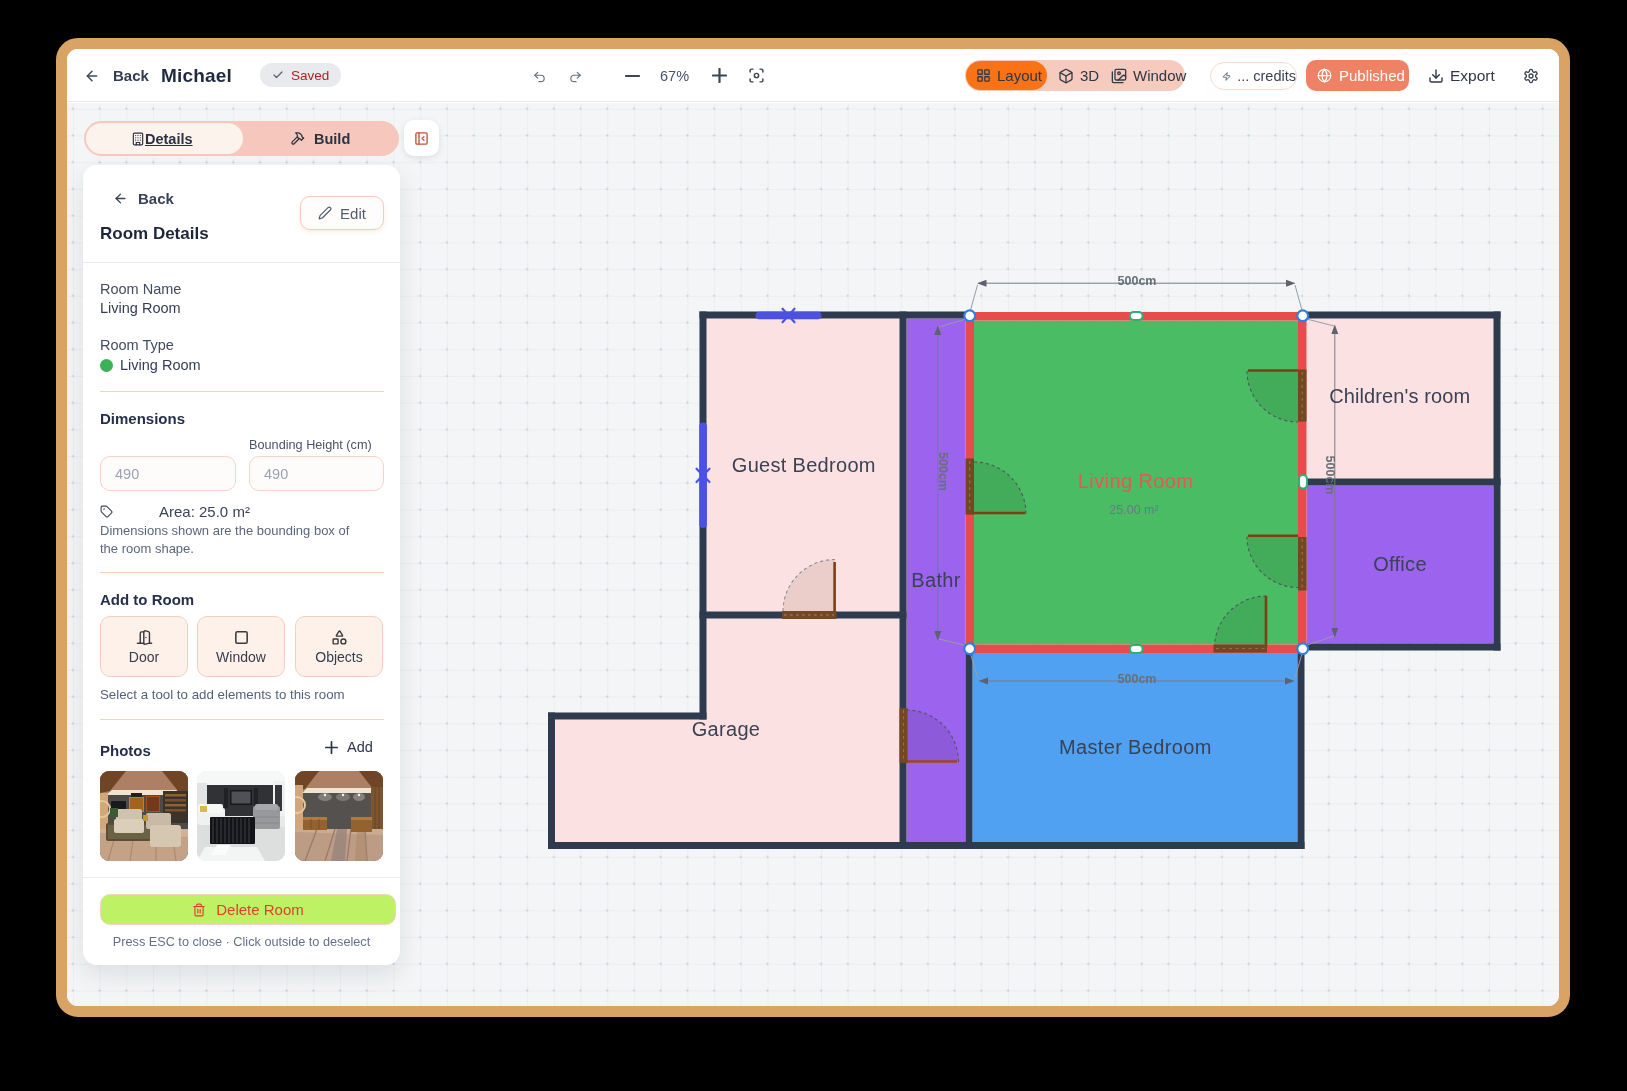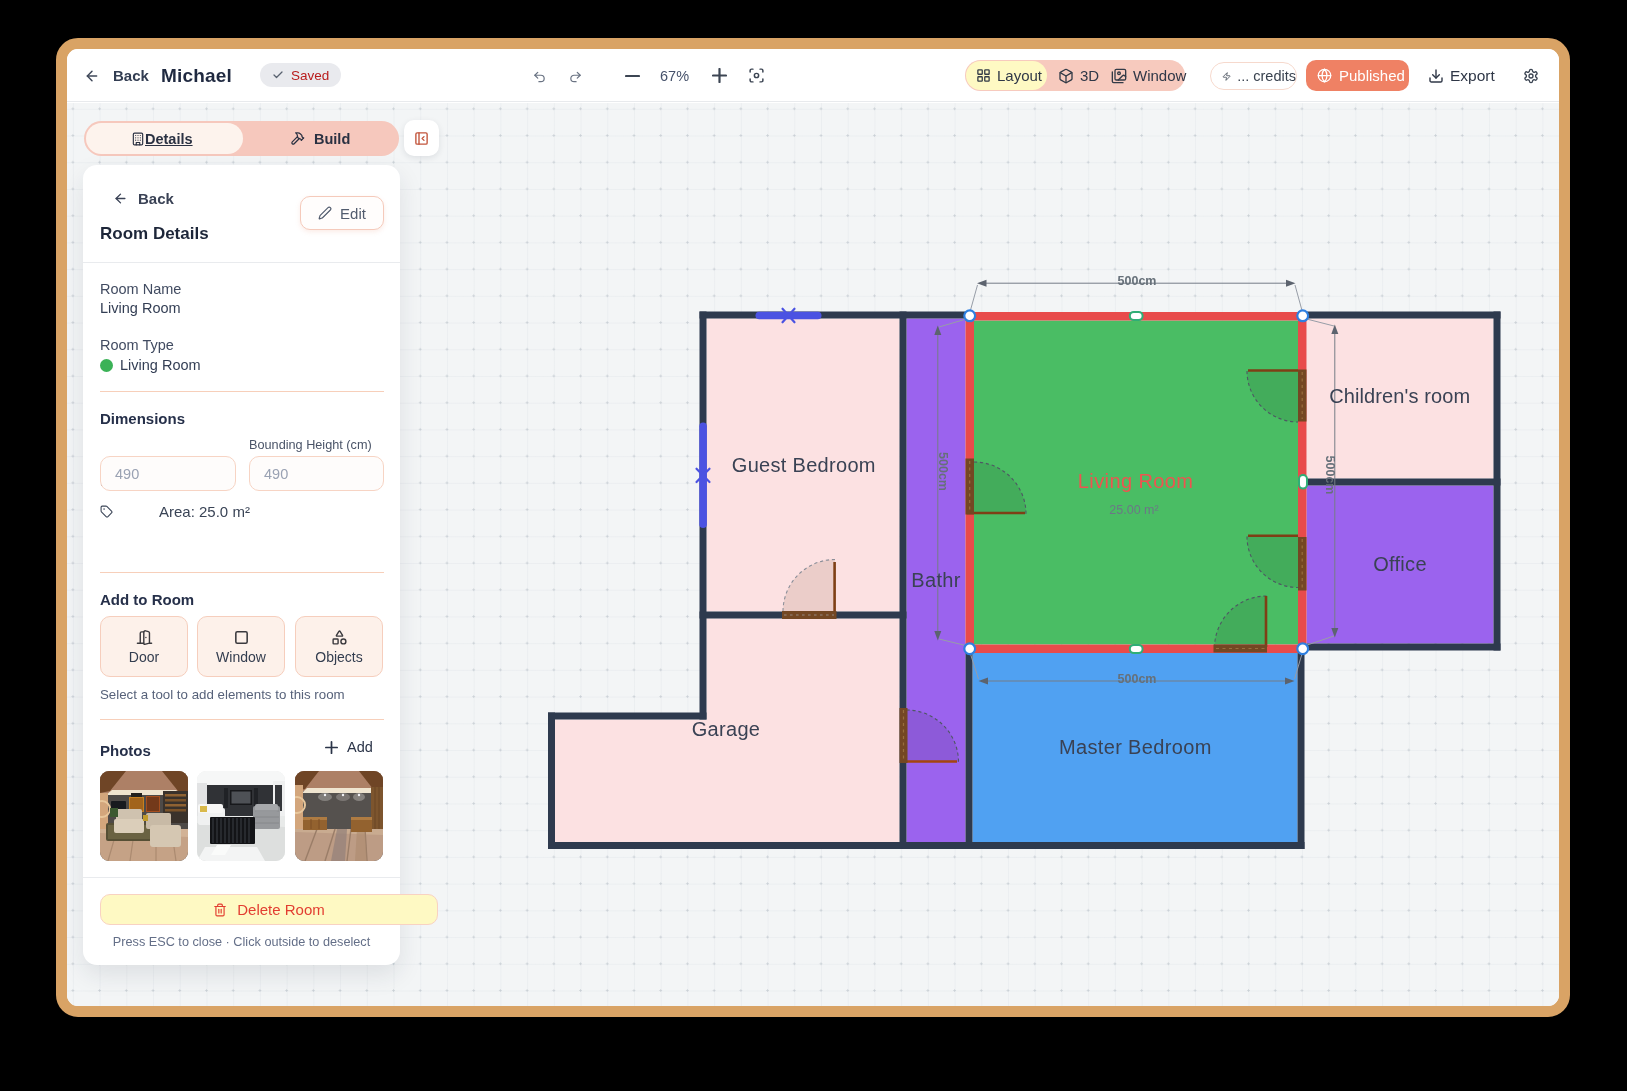"Layout" div.tb-item { background: #fef9c3 -> #f97316 }
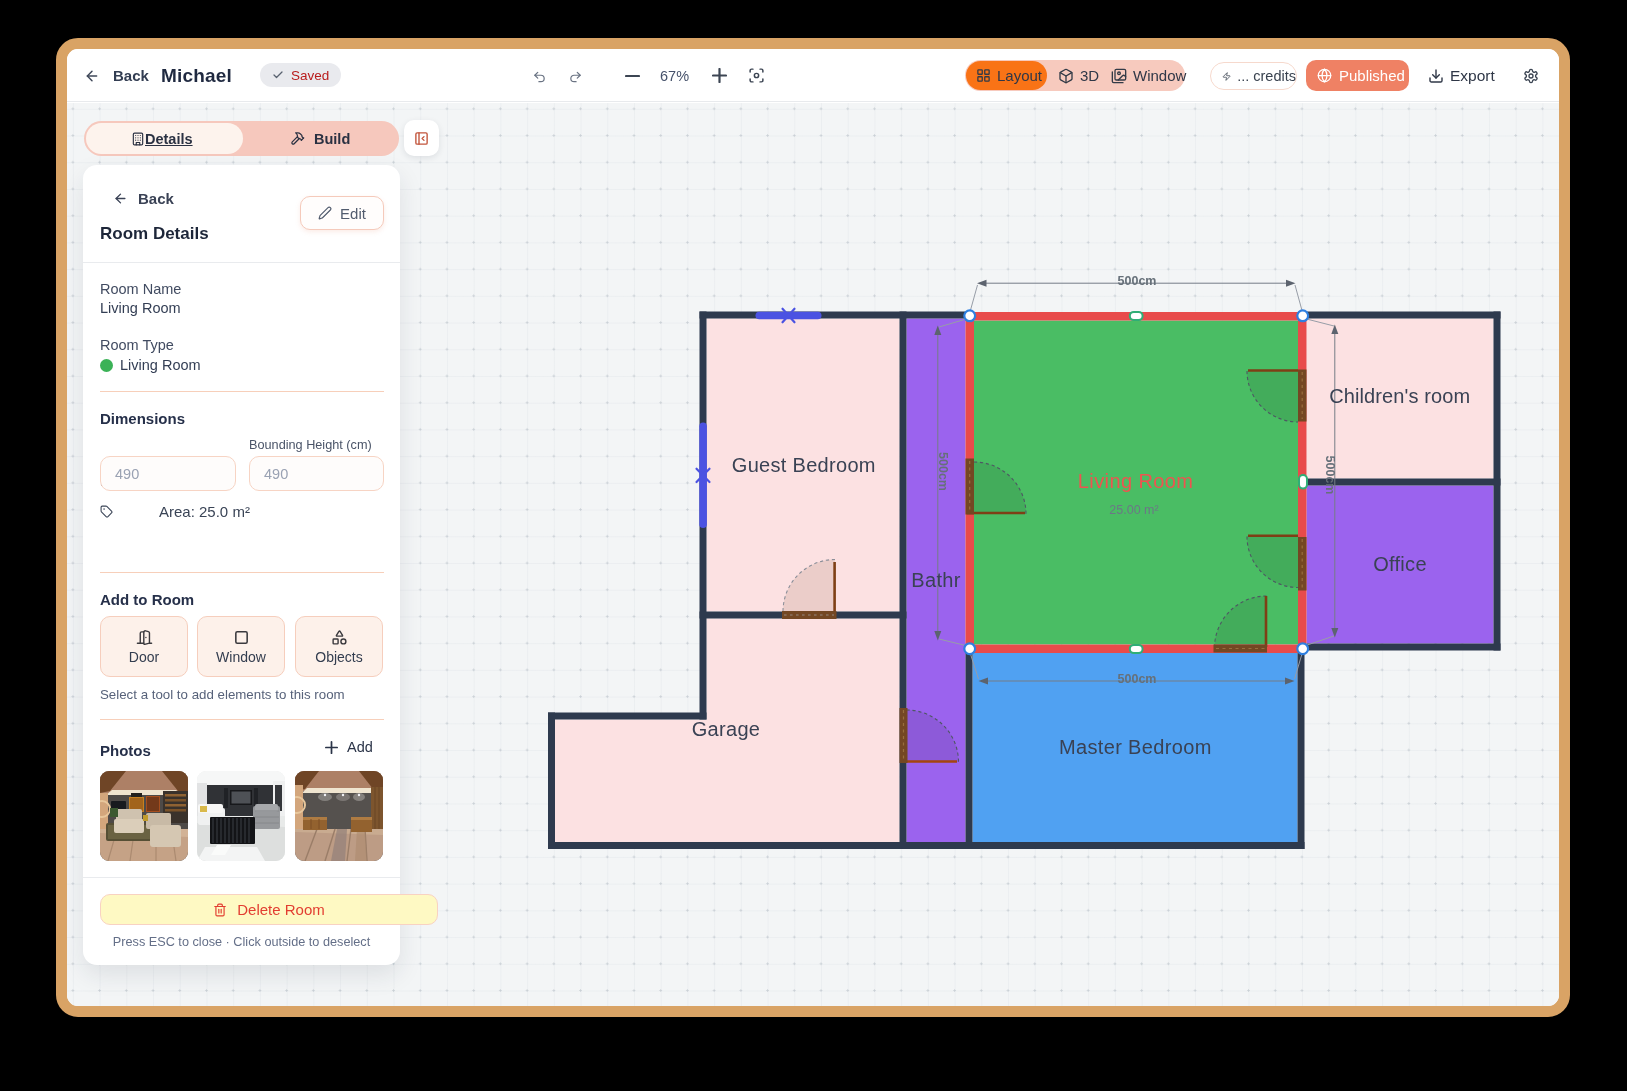"Dimensions shown are the bounding" div.p-abs { html: none -> <div>Dimensions shown are the bounding box of the room shape.</div> }
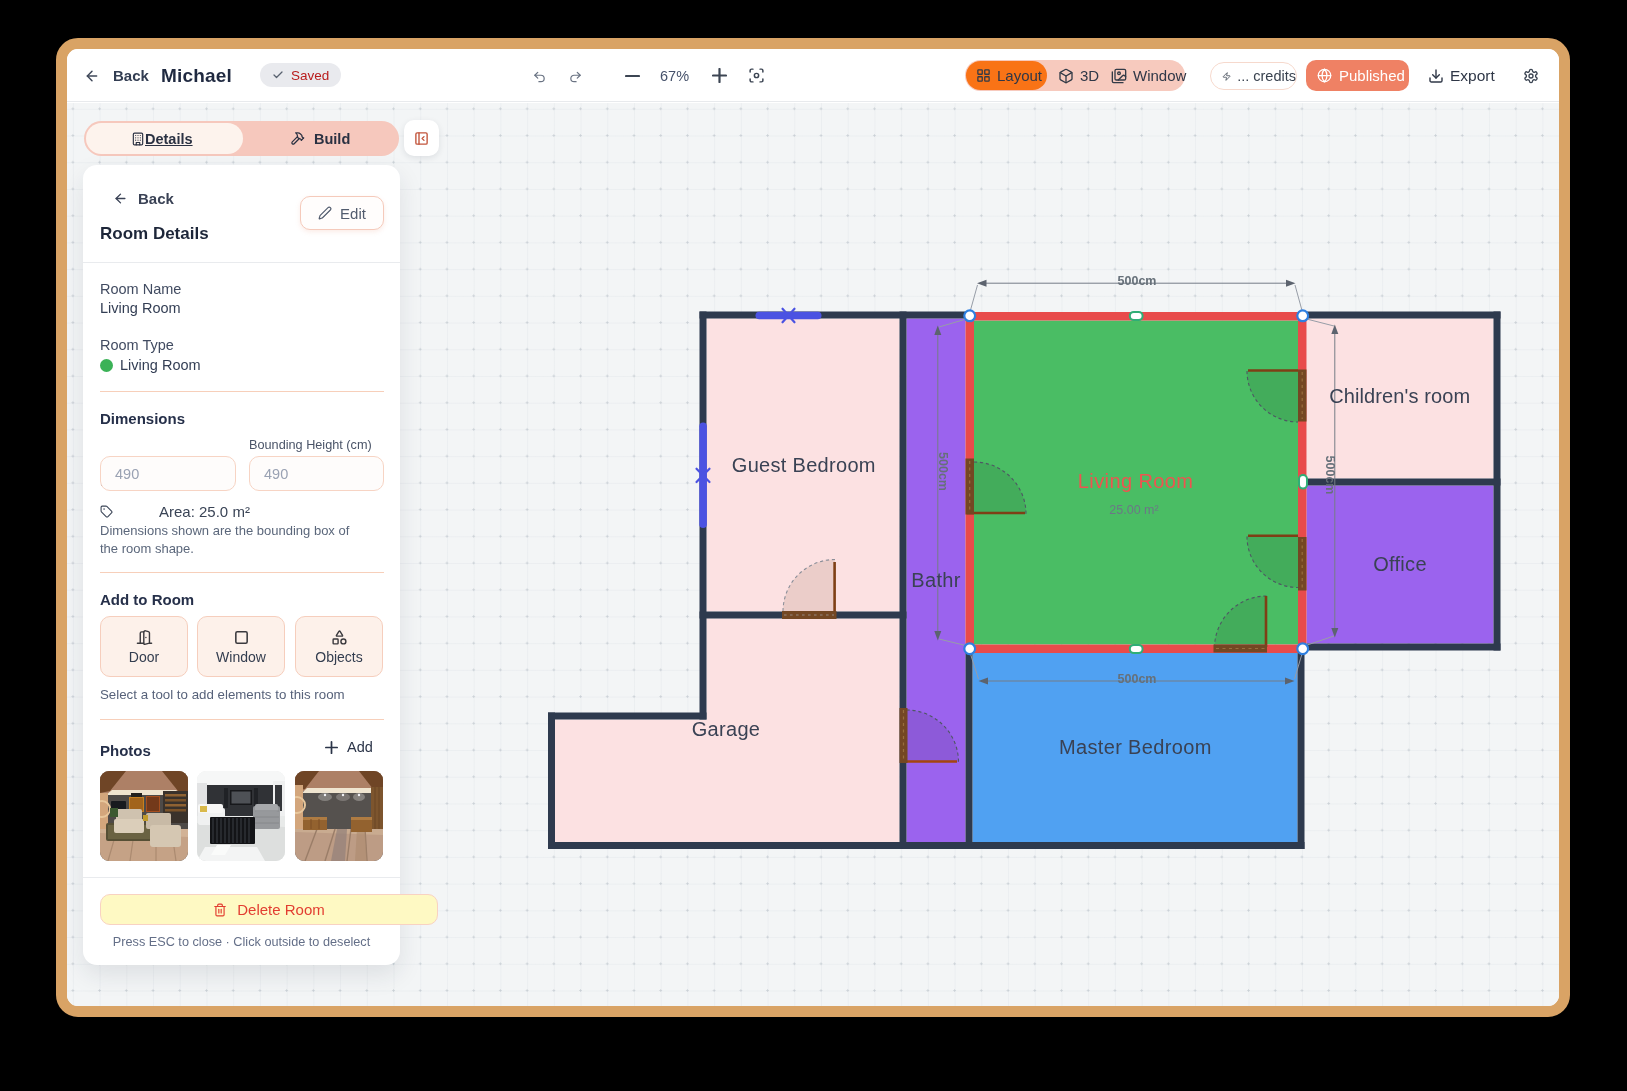"Delete Room" div.p-abs { background: #fef9c3 -> #bef264; width: 338px -> 296px }
